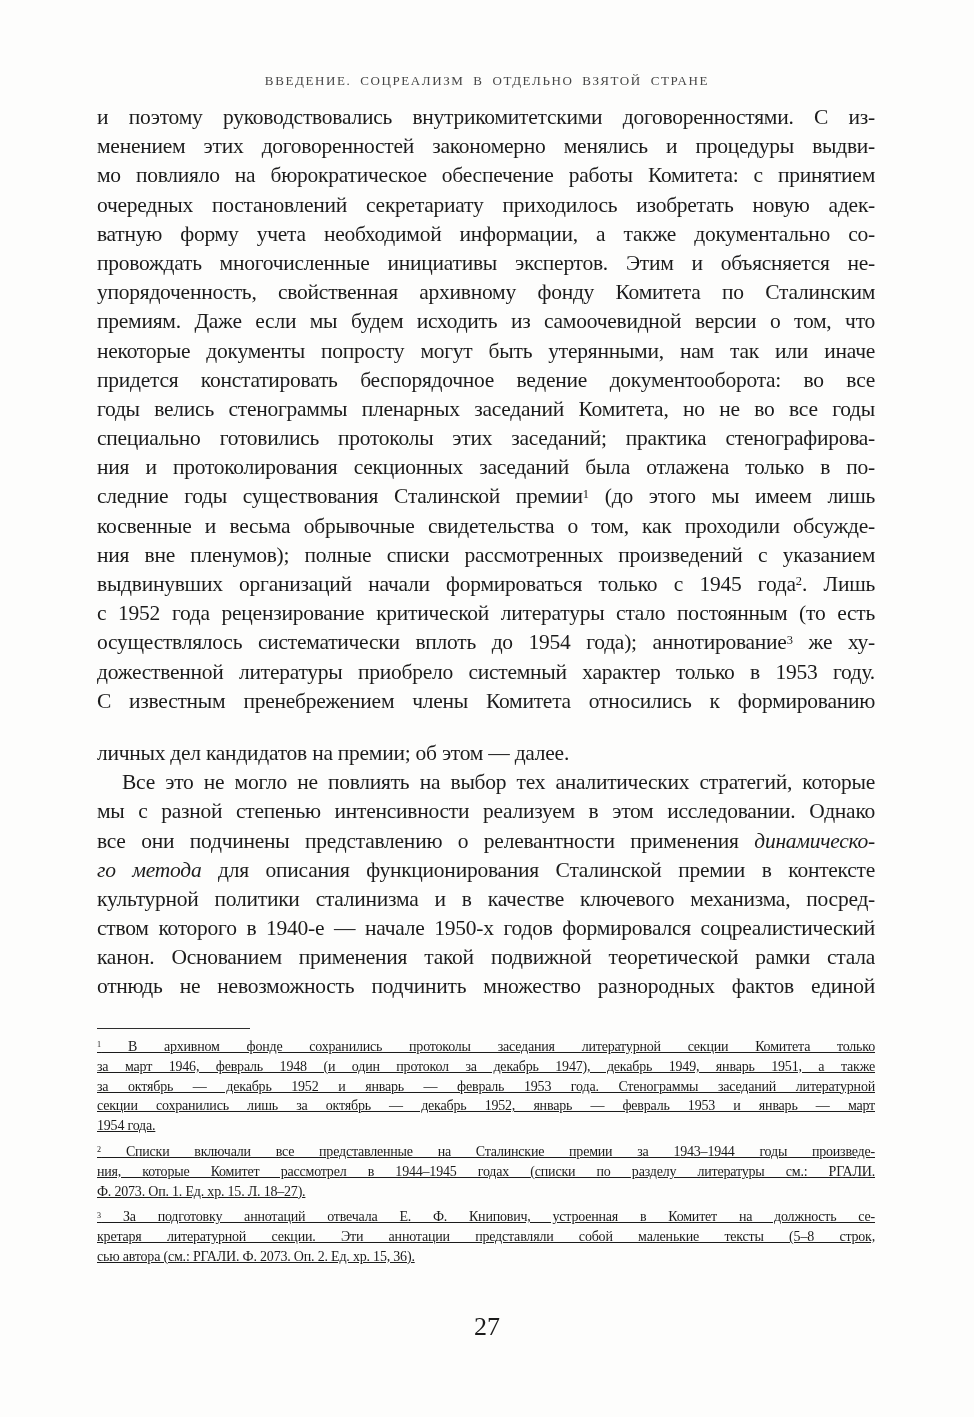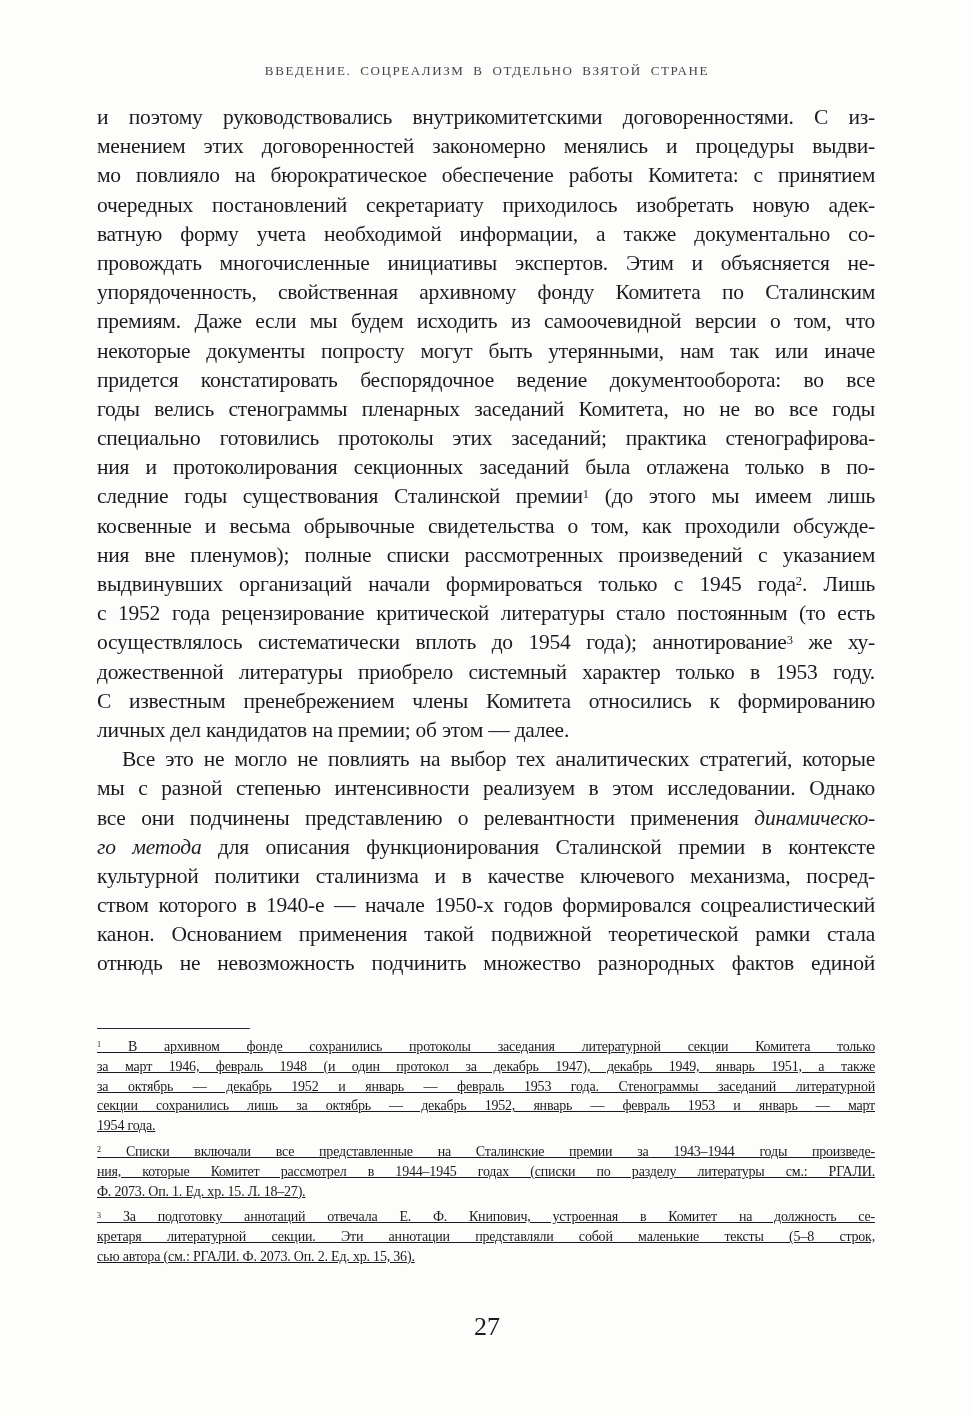"ВВЕДЕНИЕ. СОЦРЕАЛИЗМ В ОТДЕЛЬНО ВЗЯТОЙ" .running-header { top: 63px -> 73px }
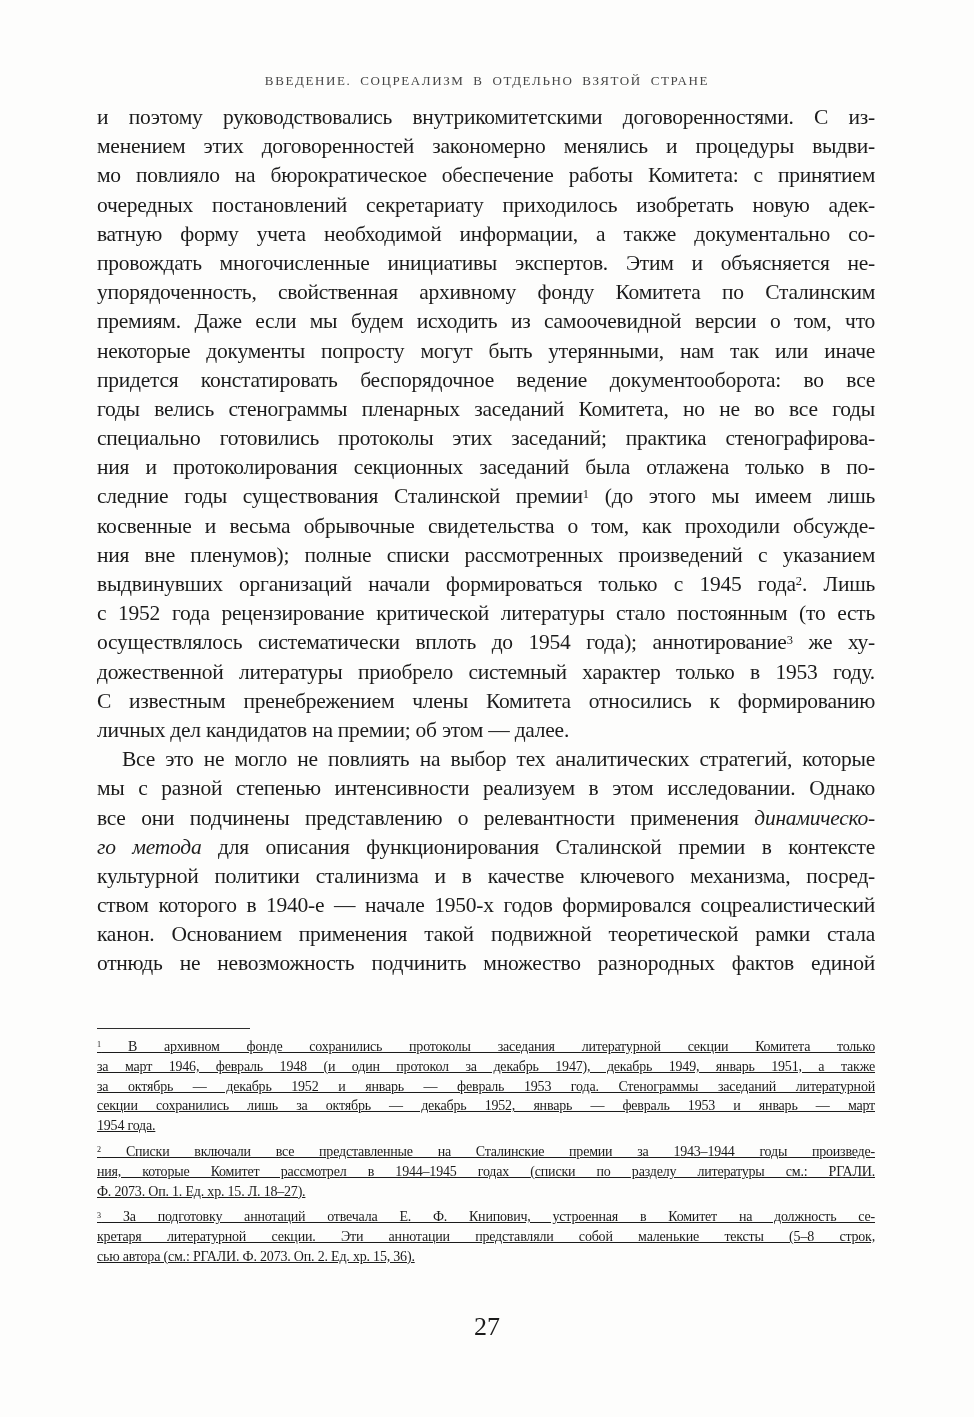"личных дел кандидатов на премии;" .line.last { margin-top: none -> 23px }
